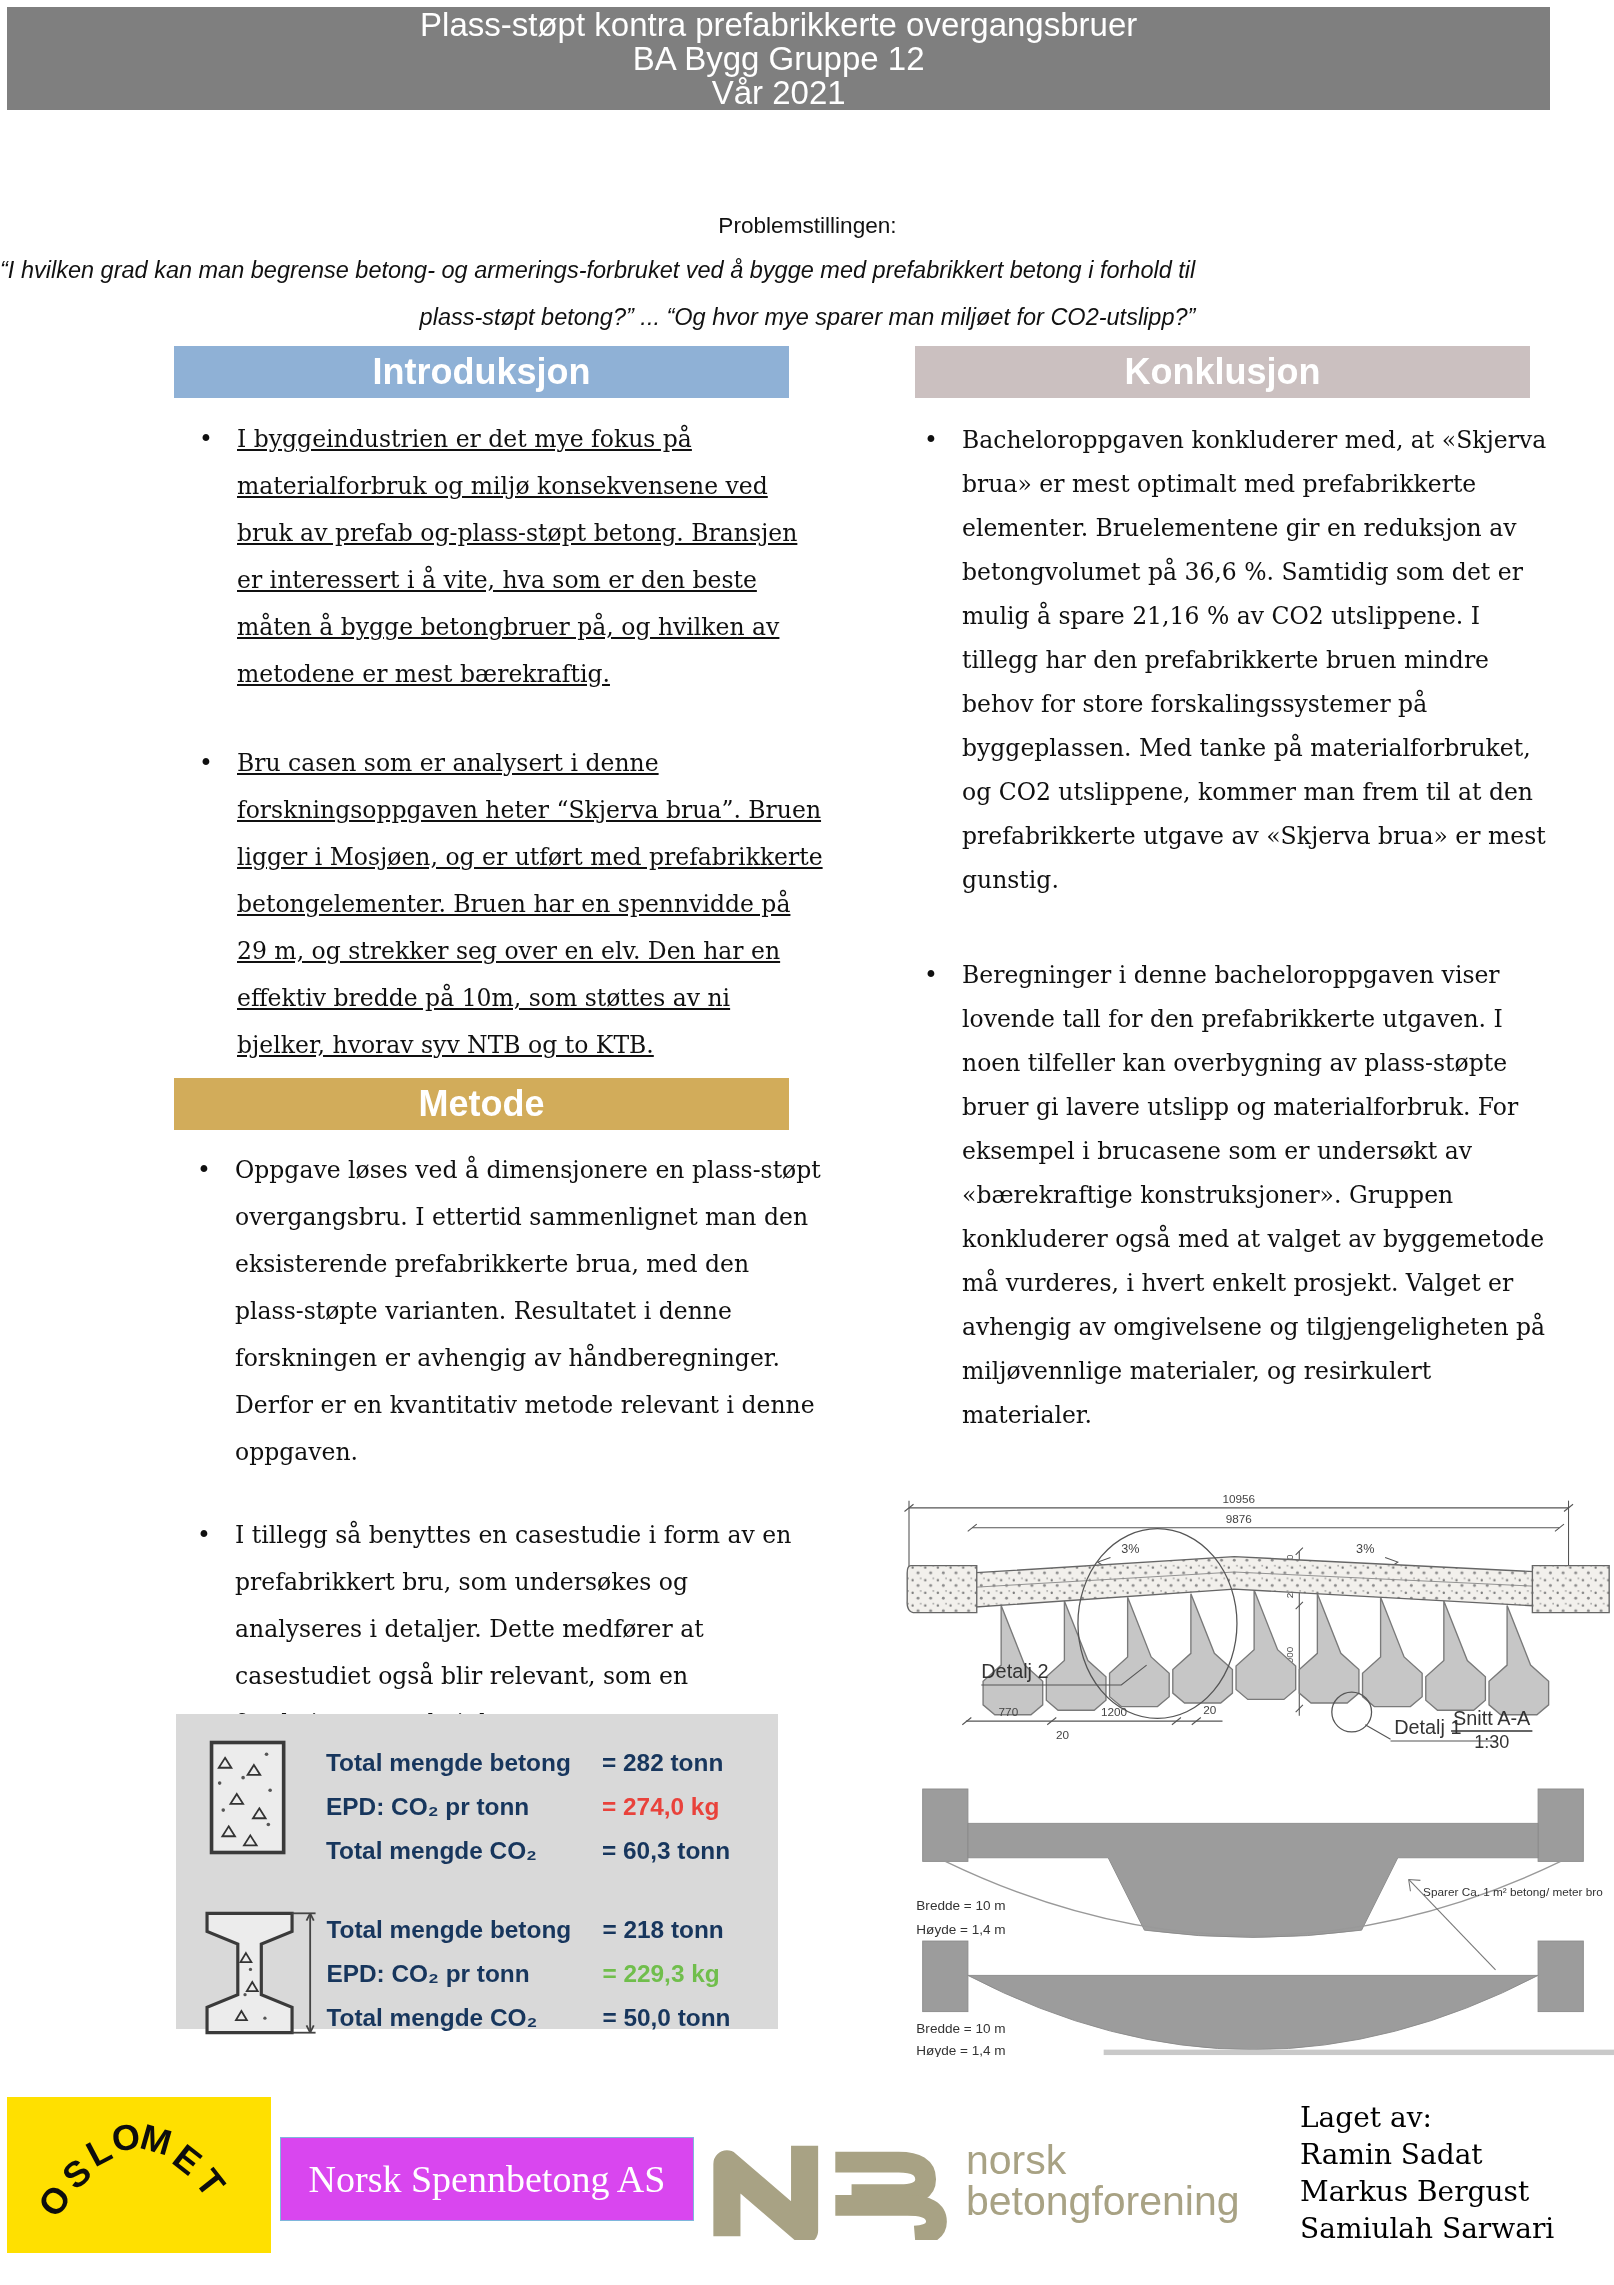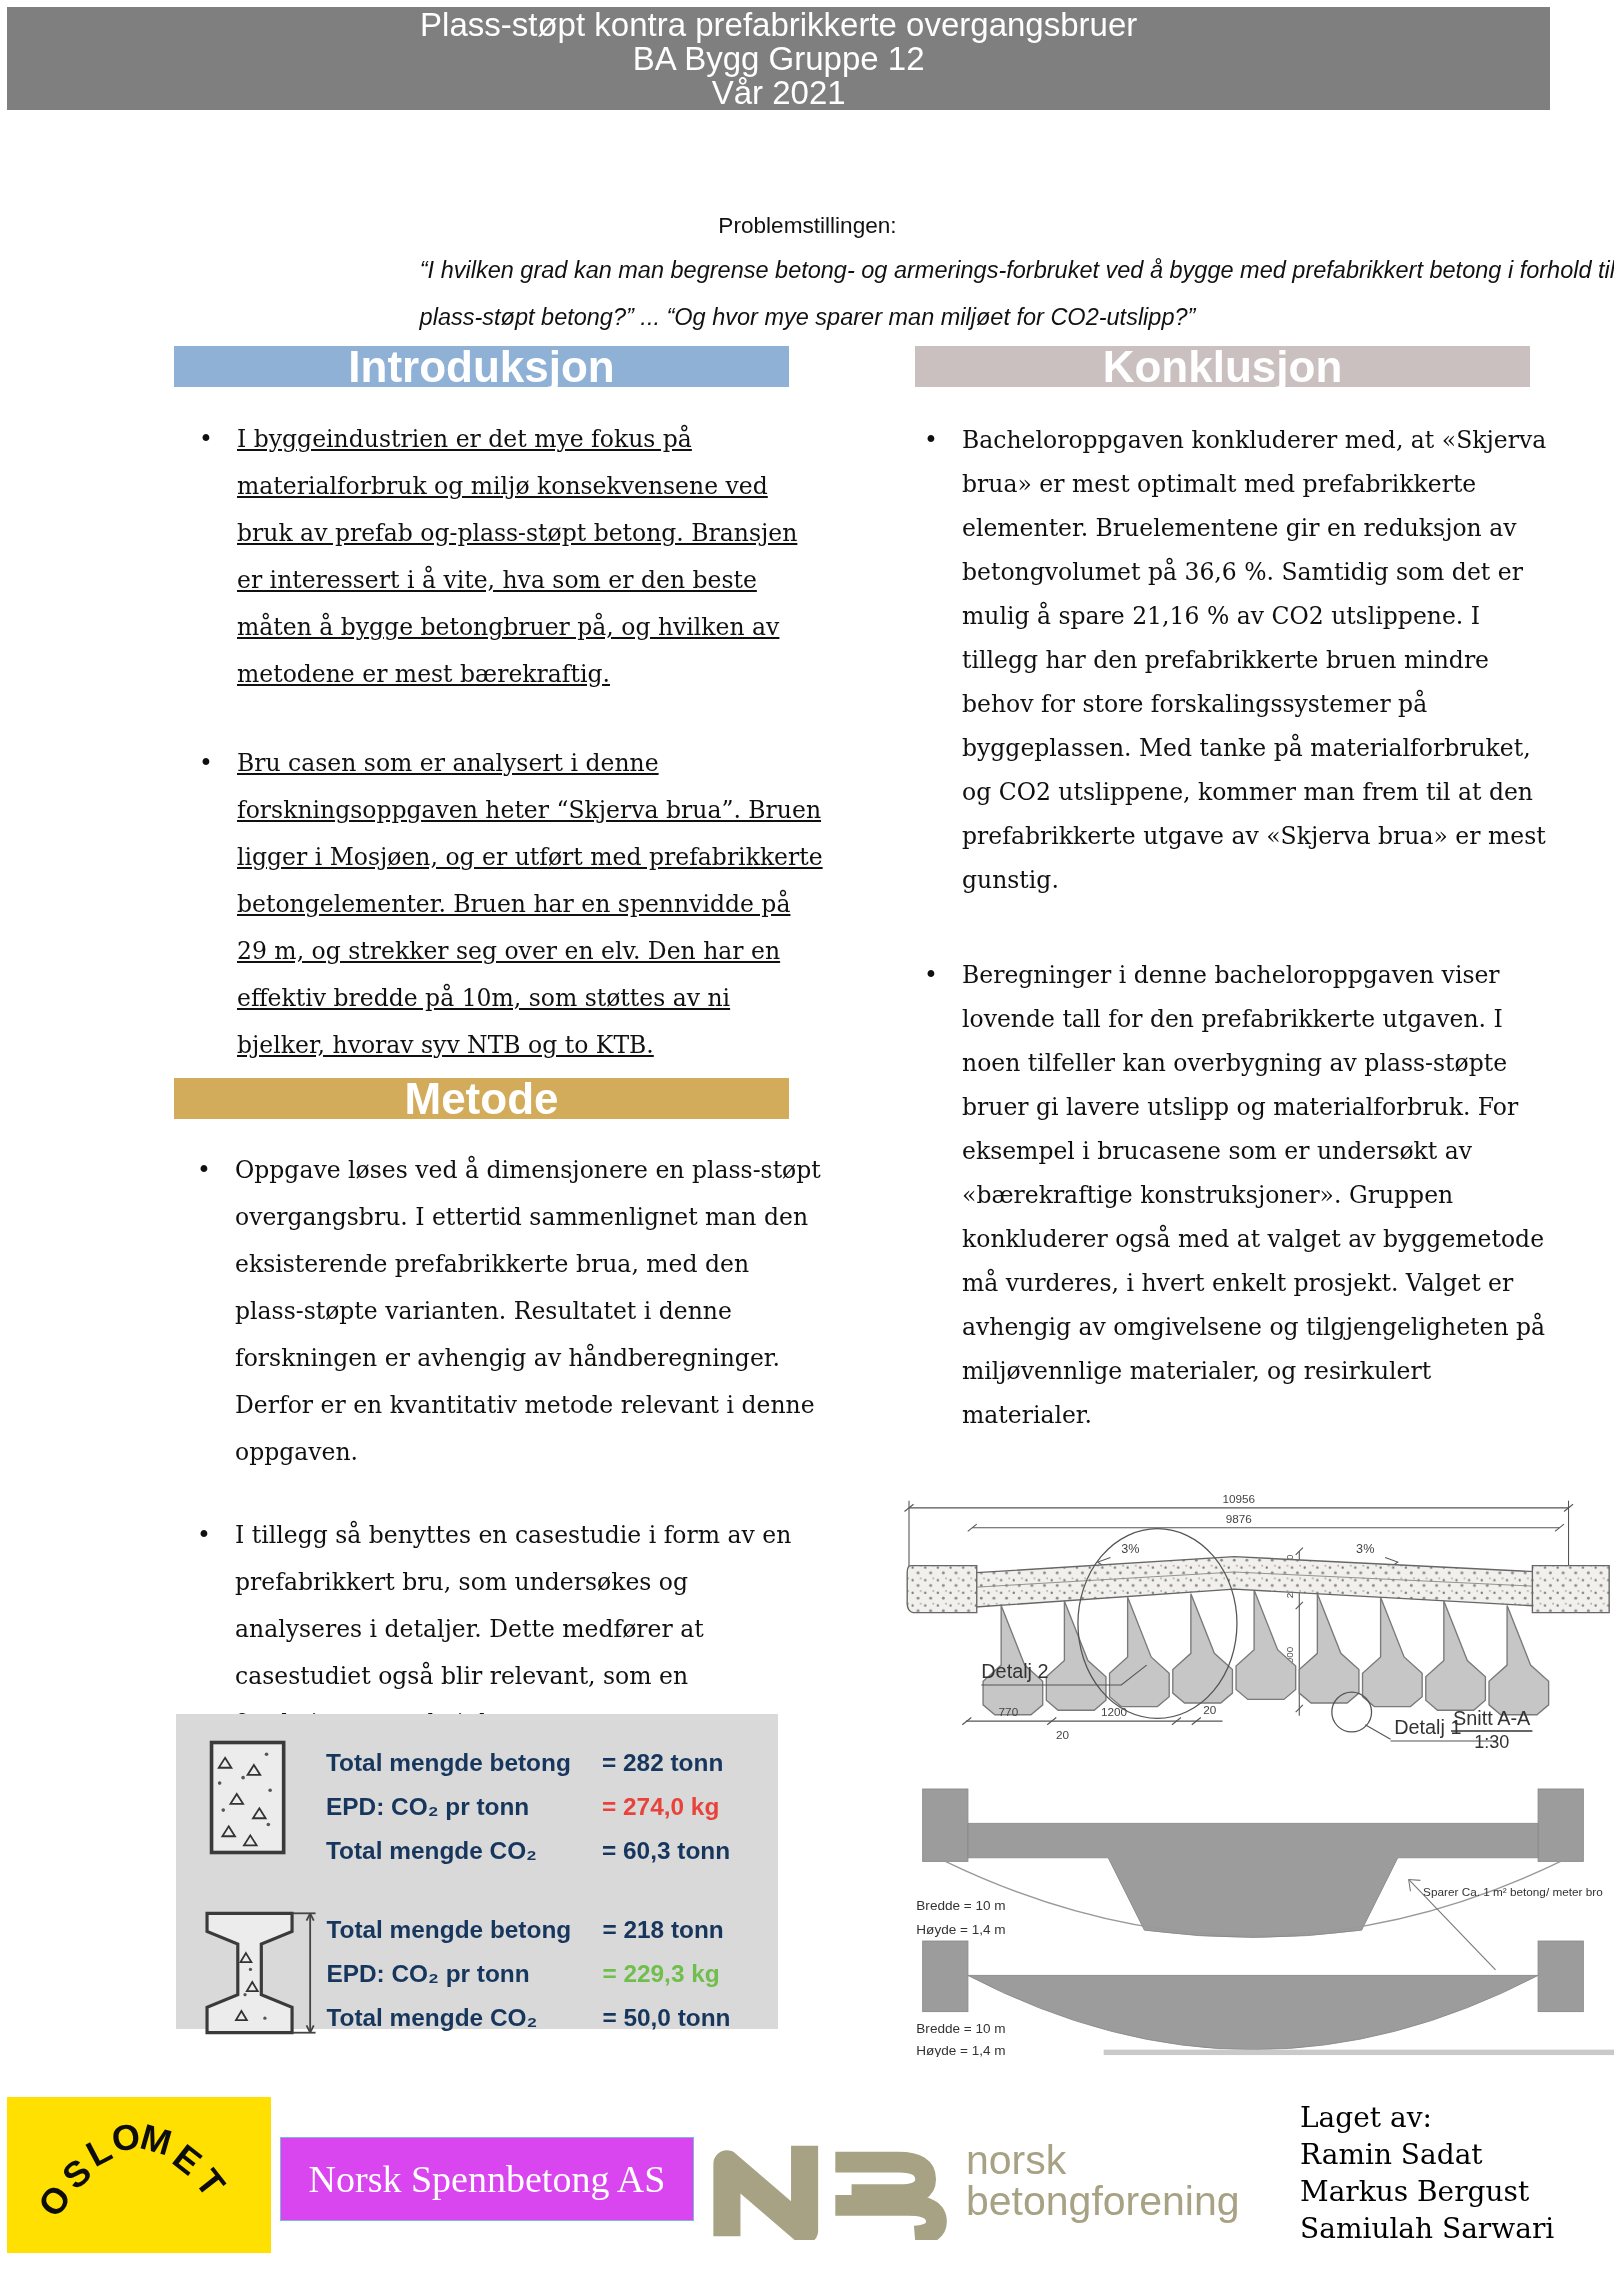"“I hvilken grad kan man" .prob-q1 { text-align: right -> left }
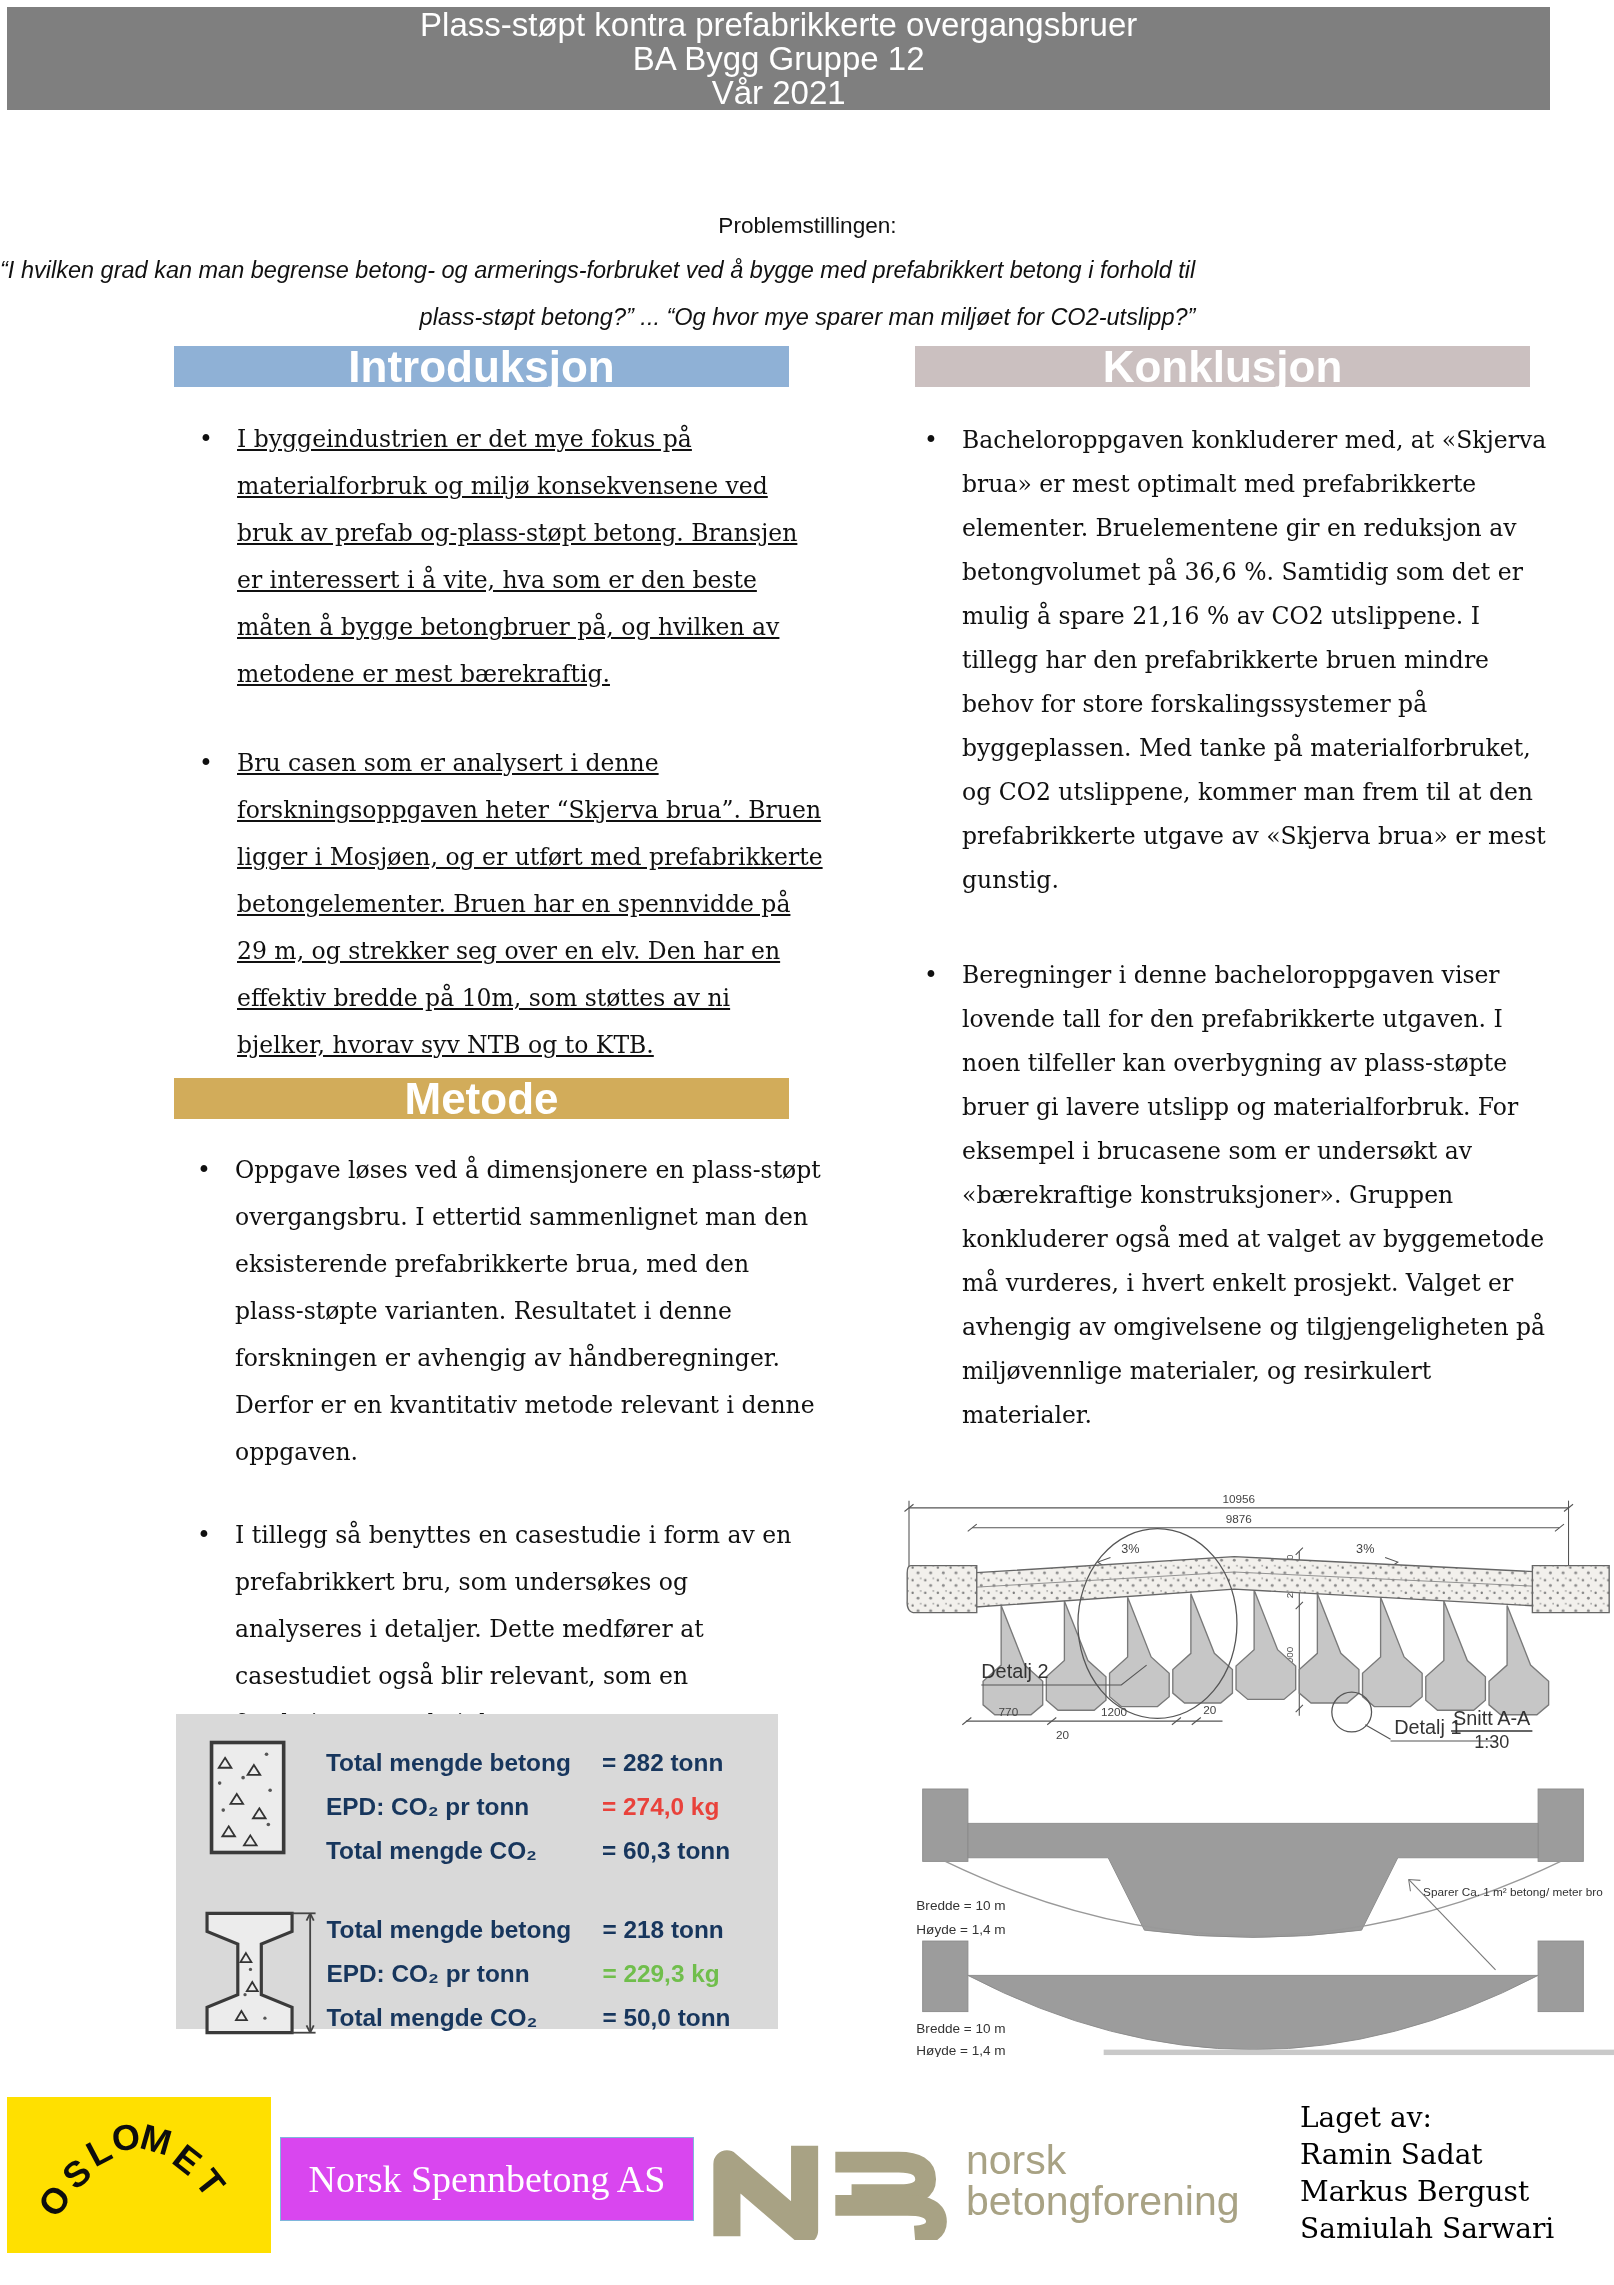"Introduksjon" .sec-bar { font-size: 44px -> 36px; height: 41px -> 52px }
